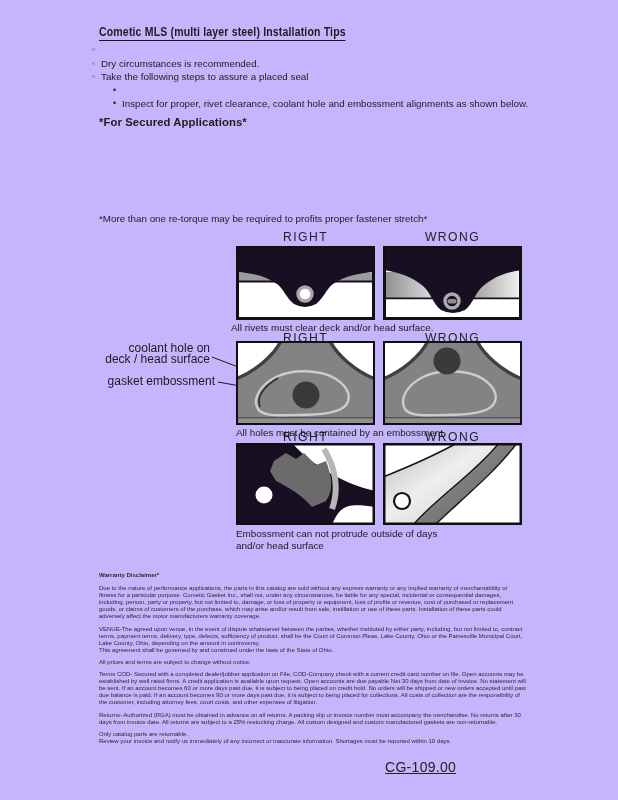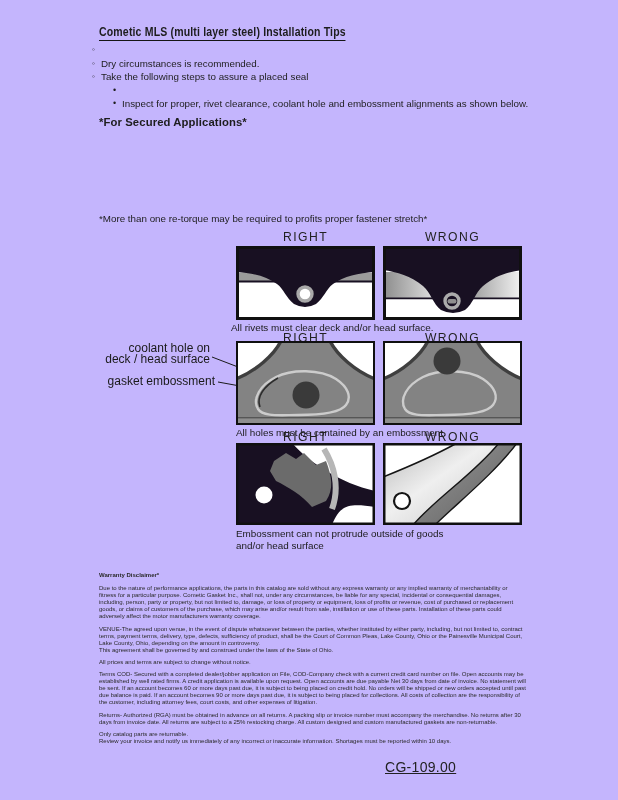"Embossment can not protrude outside" div.abs { text: goods -> days }
